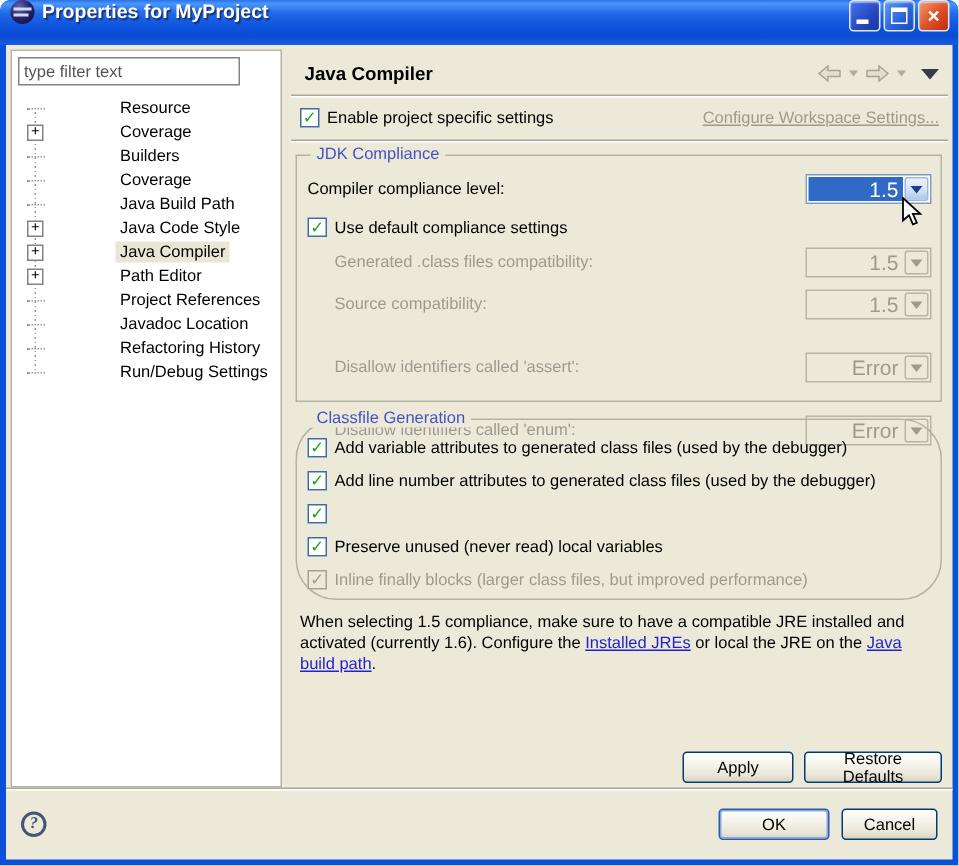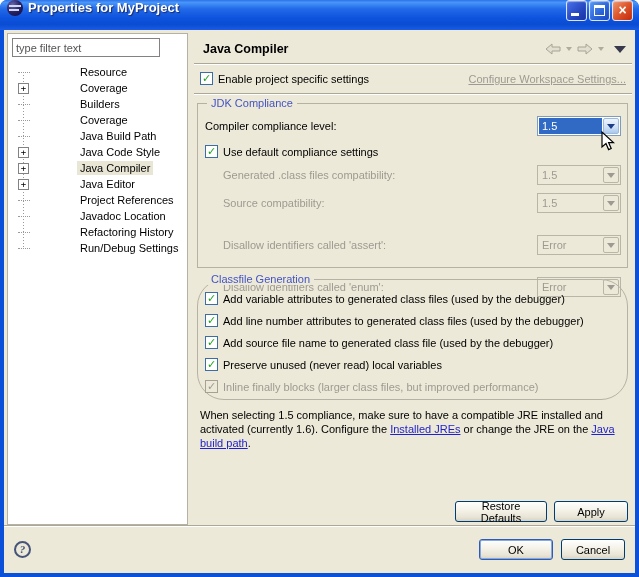"1.5" .combo .txt { font-size: 11px -> 14px; text-align: none -> right }
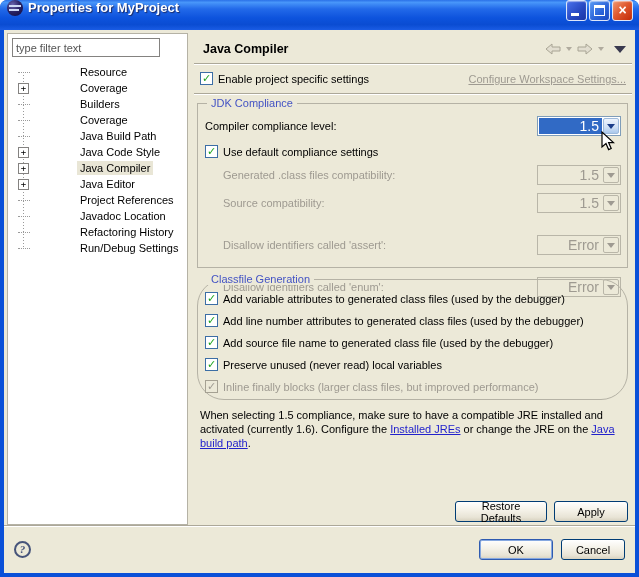"Java Editor" span.tree-label { text: Java -> Path }
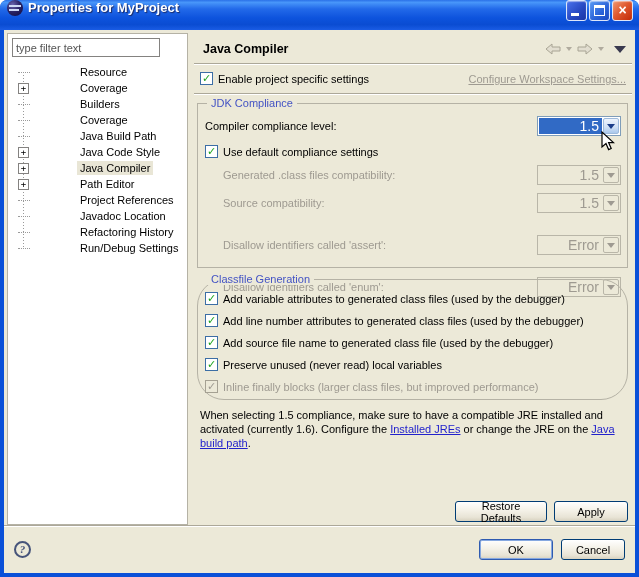"Add source file name to" span.cb-label { html: <span>Add source file name to generated class file (used by the debugger)</span> -> none }
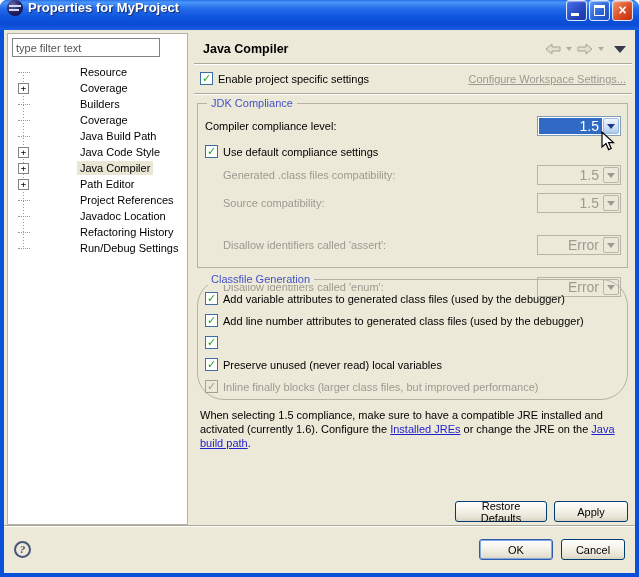"or change the JRE on" span { text: change -> local }
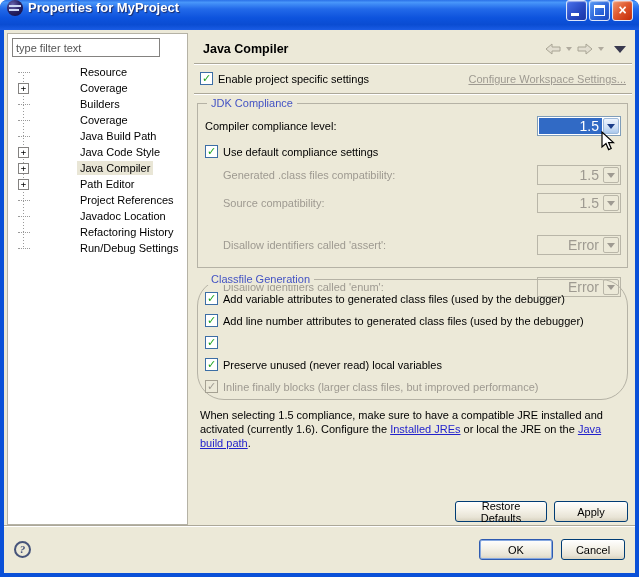"Restore Defaults" button.xp-btn { order: before "Apply" -> after "Apply" }
